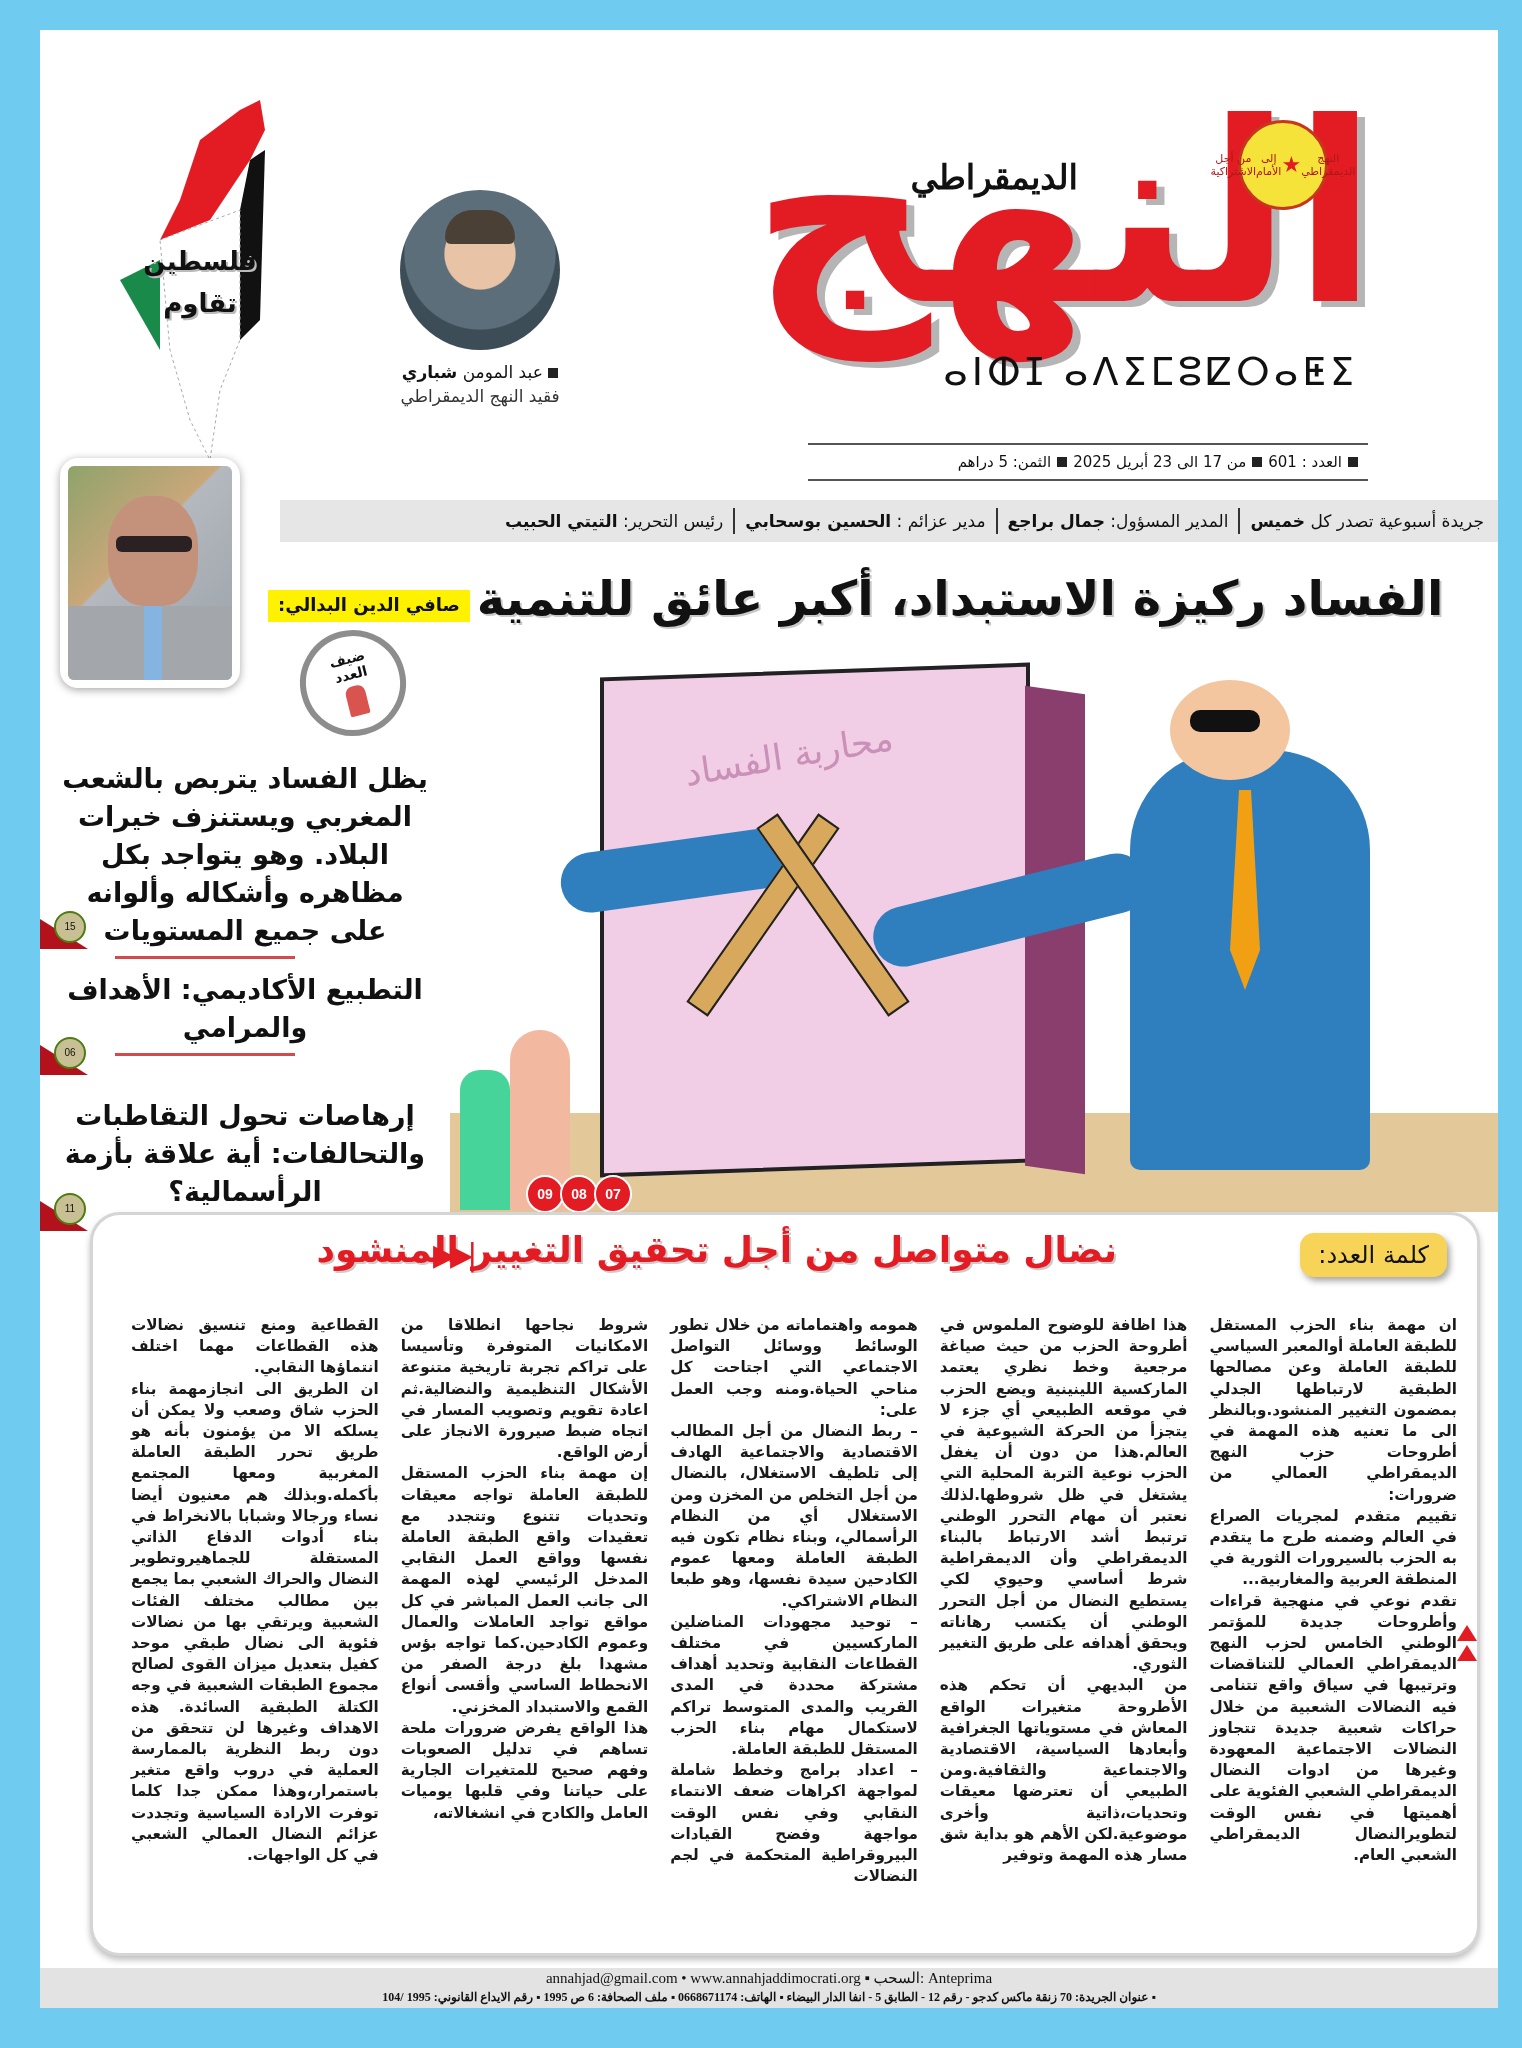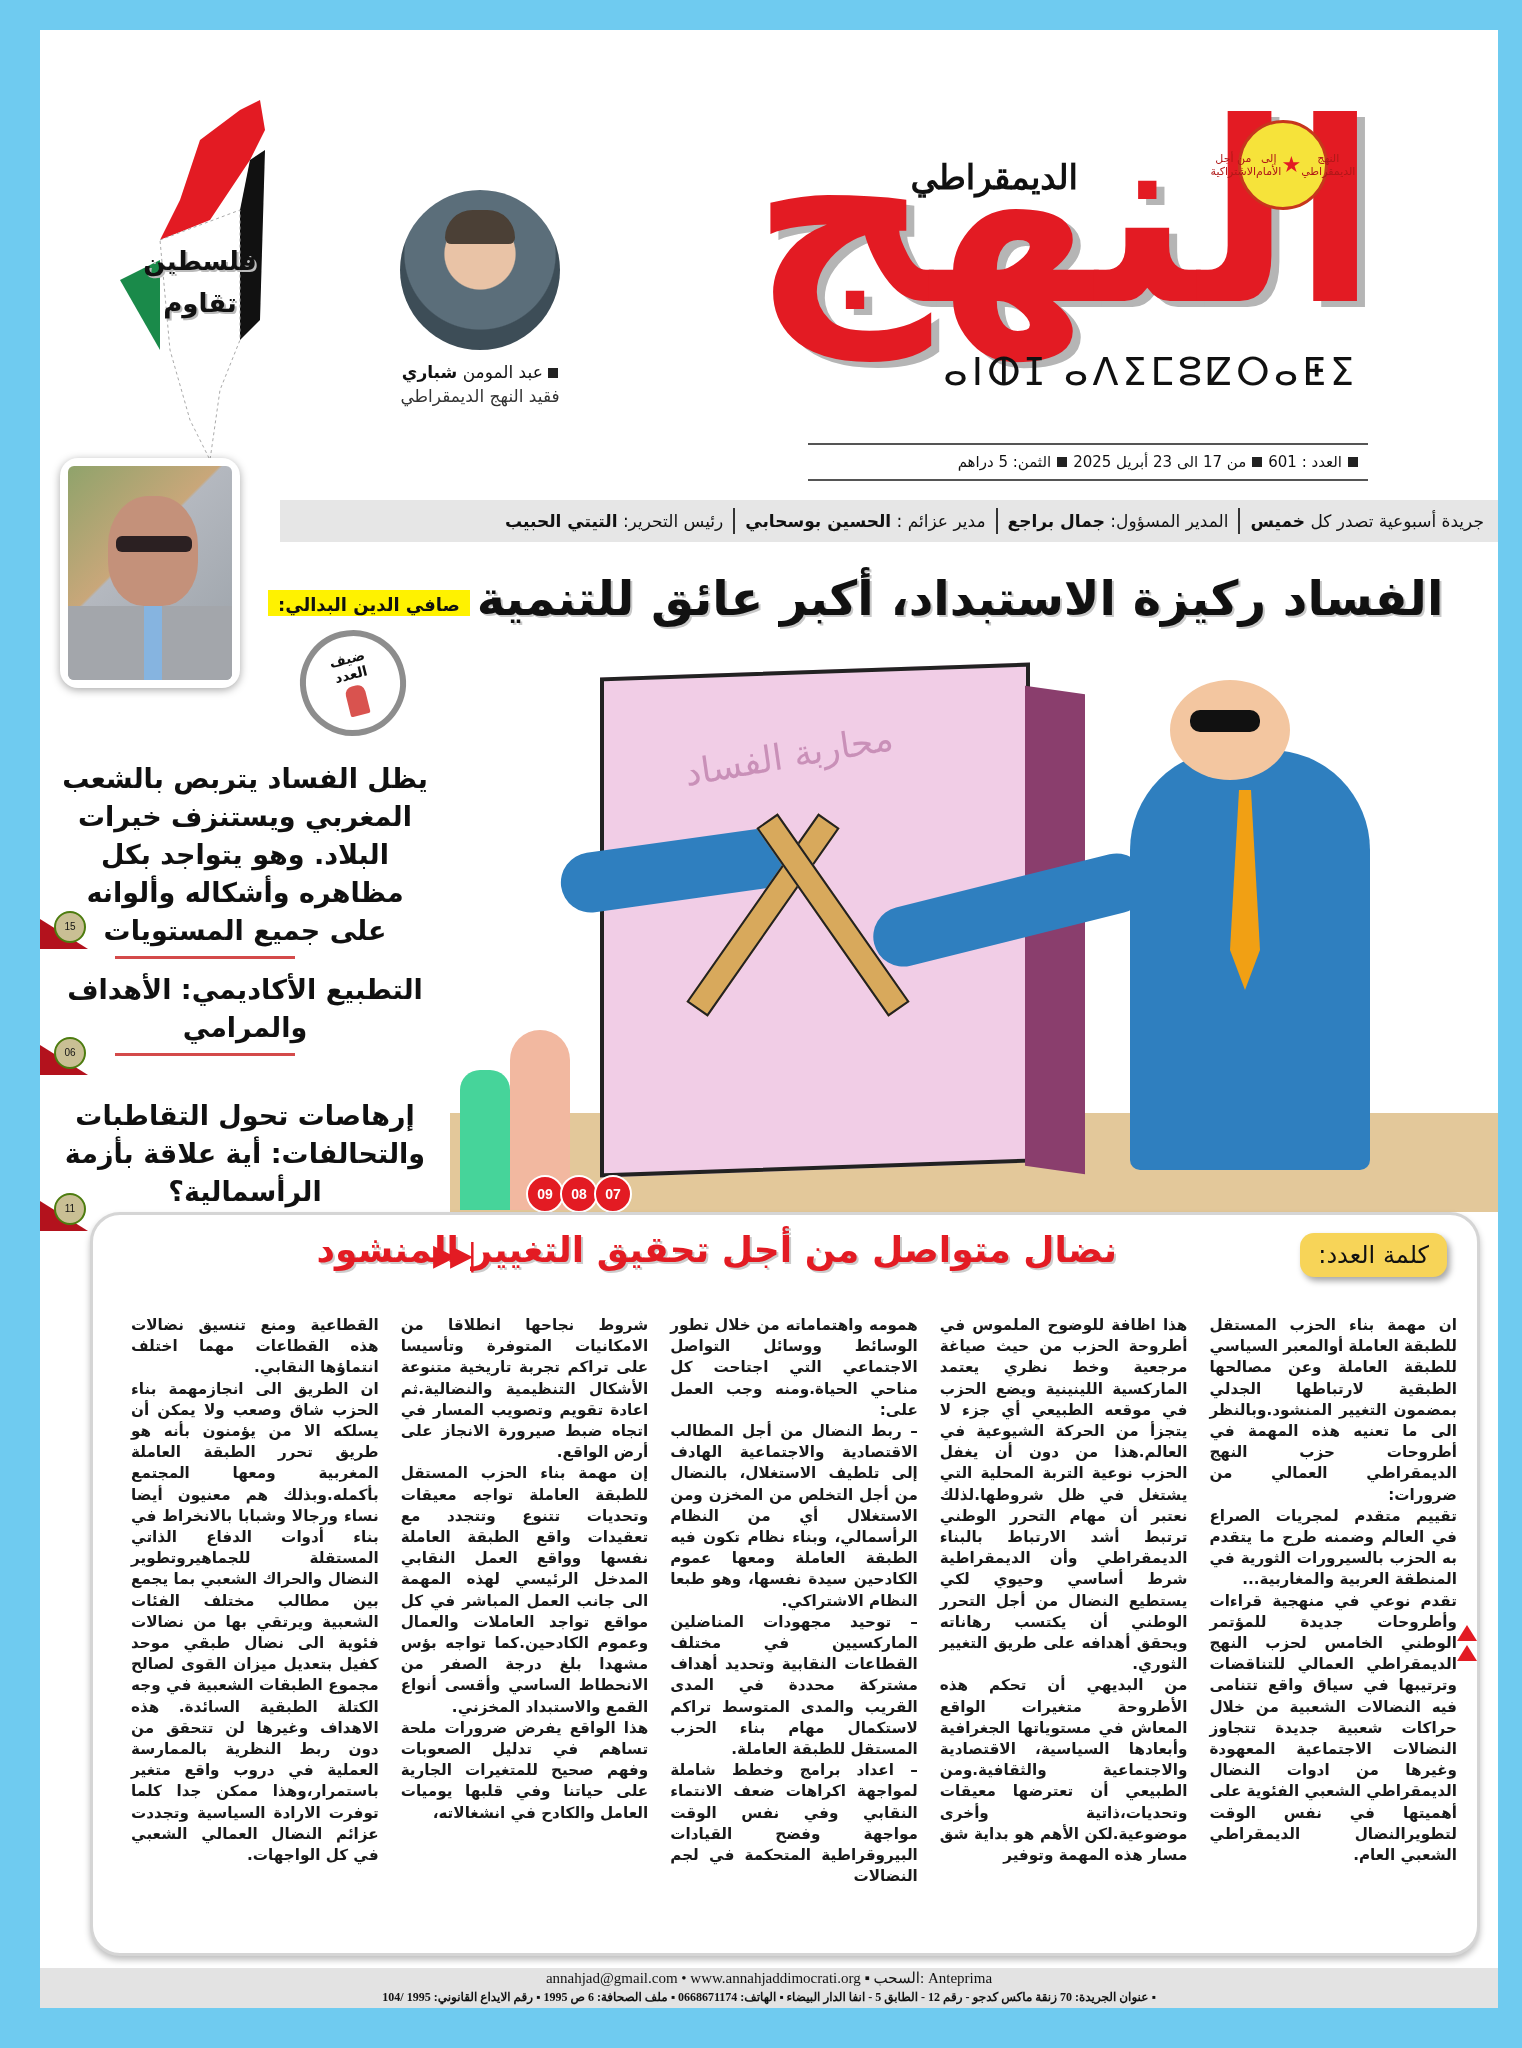"صافي الدين البدالي:" .guest-name { height: 26px -> 32px }
